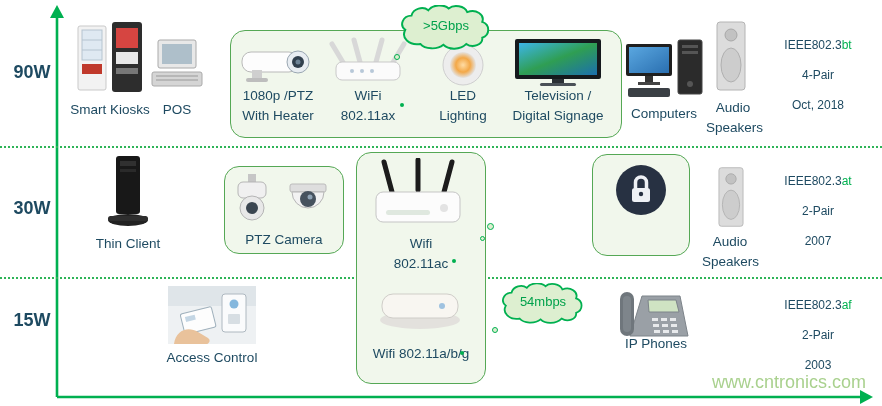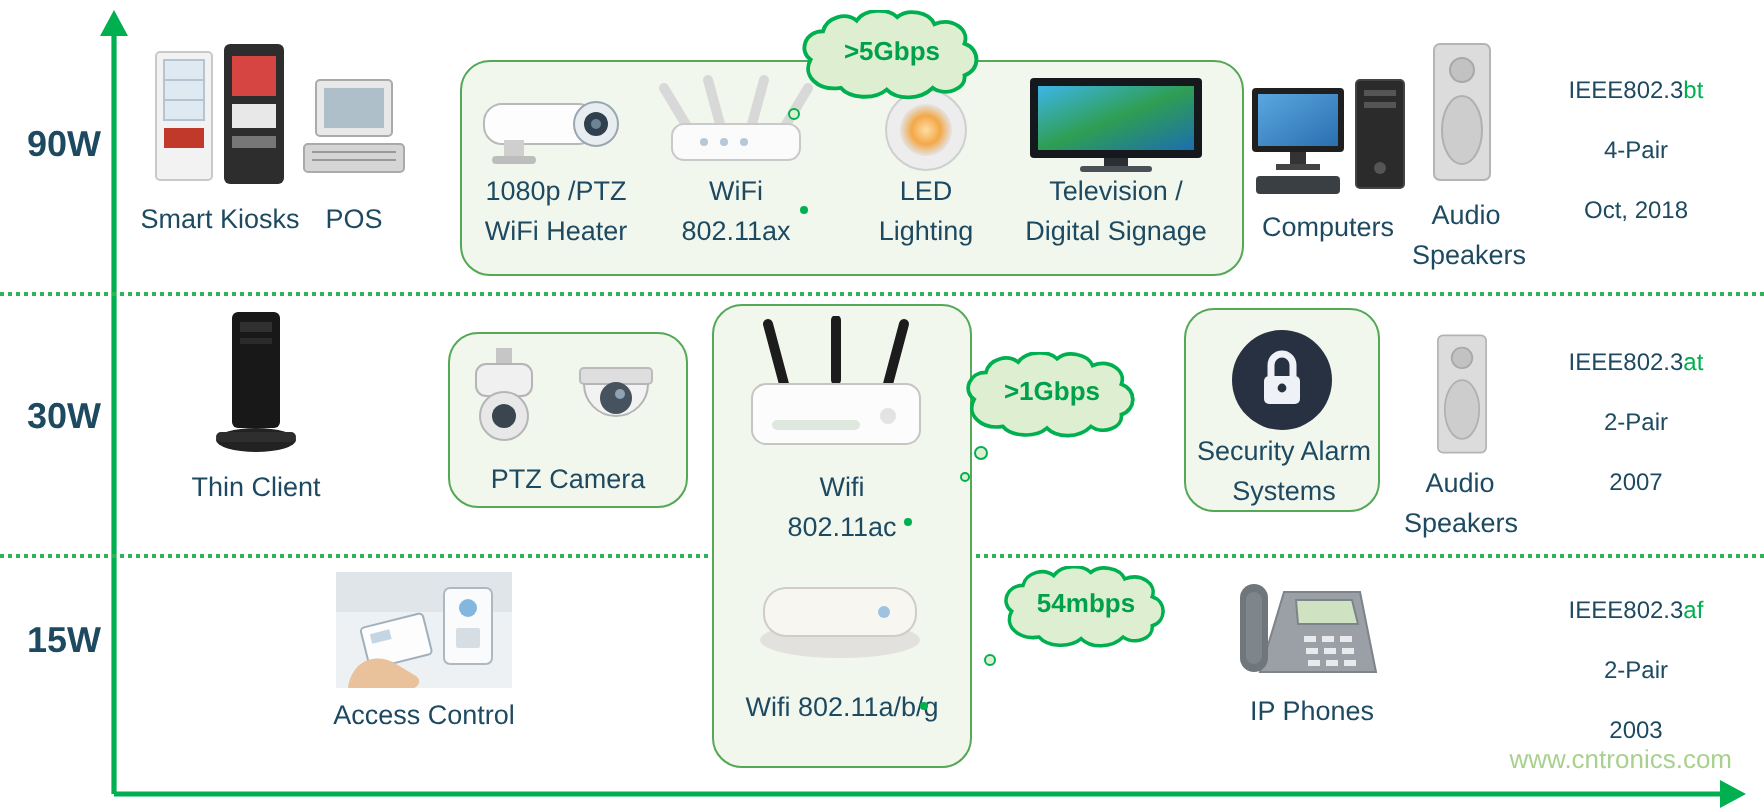">5Gbps" .cloud-txt { font-weight: bold -> normal }
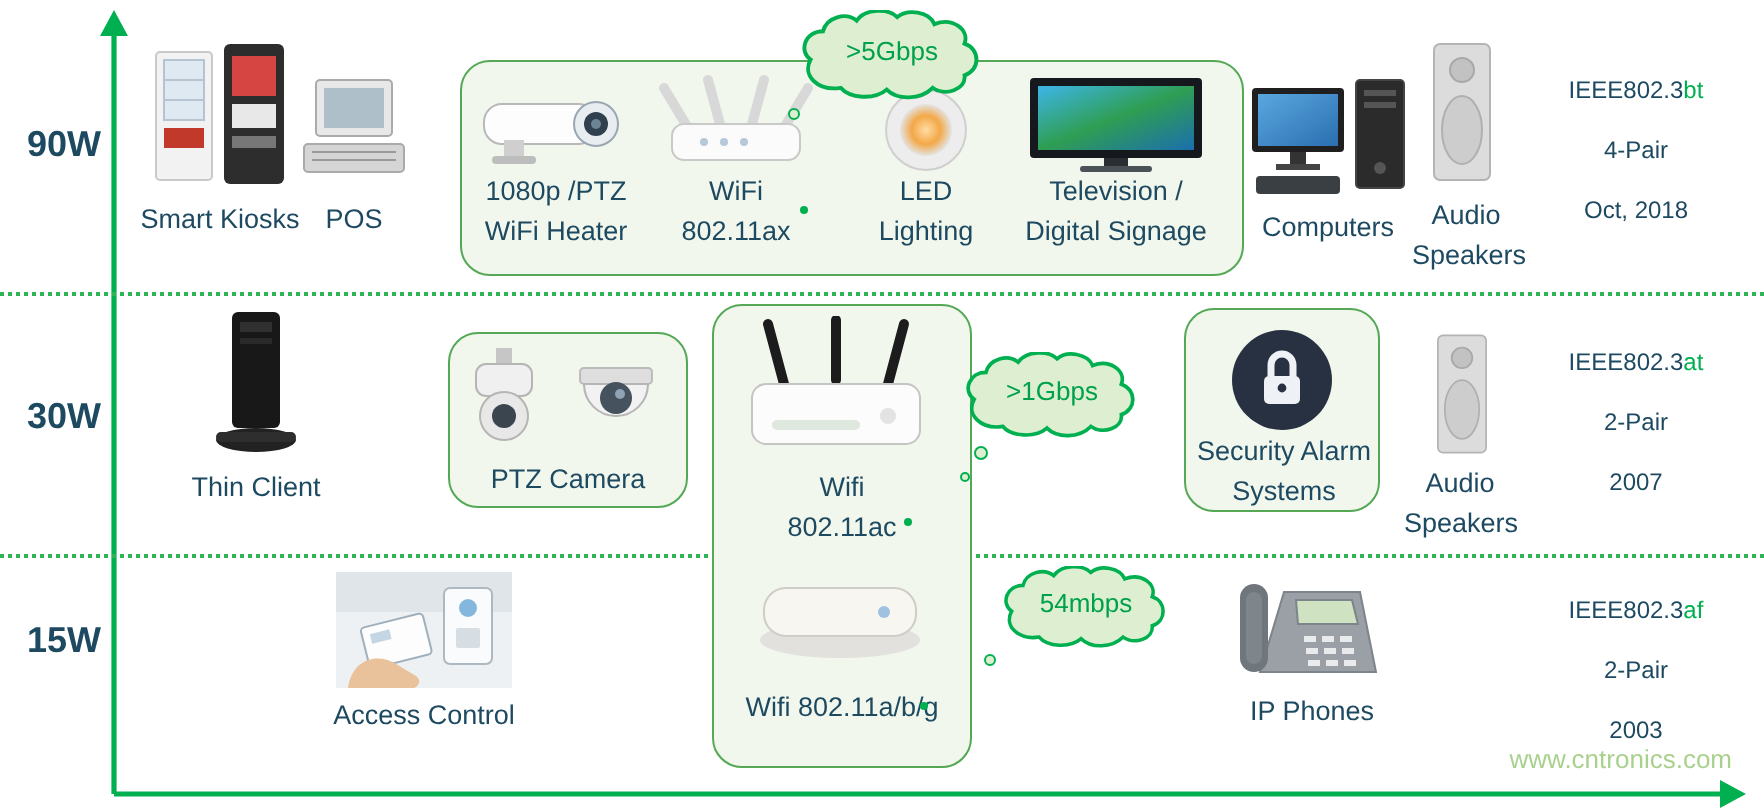"1080p /PTZ" div.lbl { text: WiFi -> With }
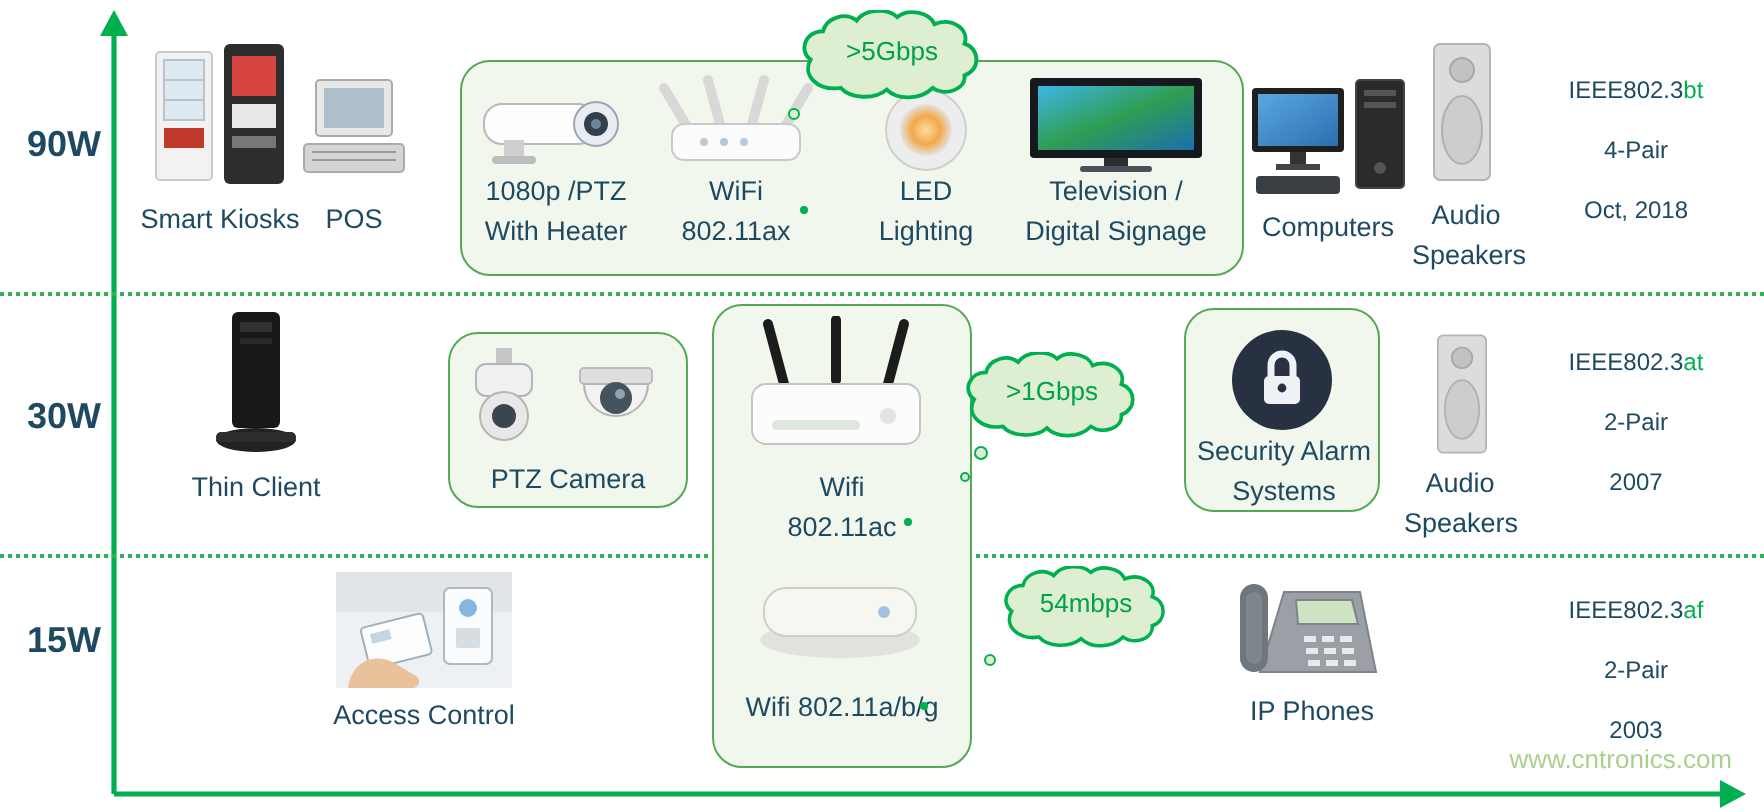">1Gbps" div.cloud { html: <div> <svg> <path></path> </svg> <span>&gt;1Gbps</span> </div> -> none }
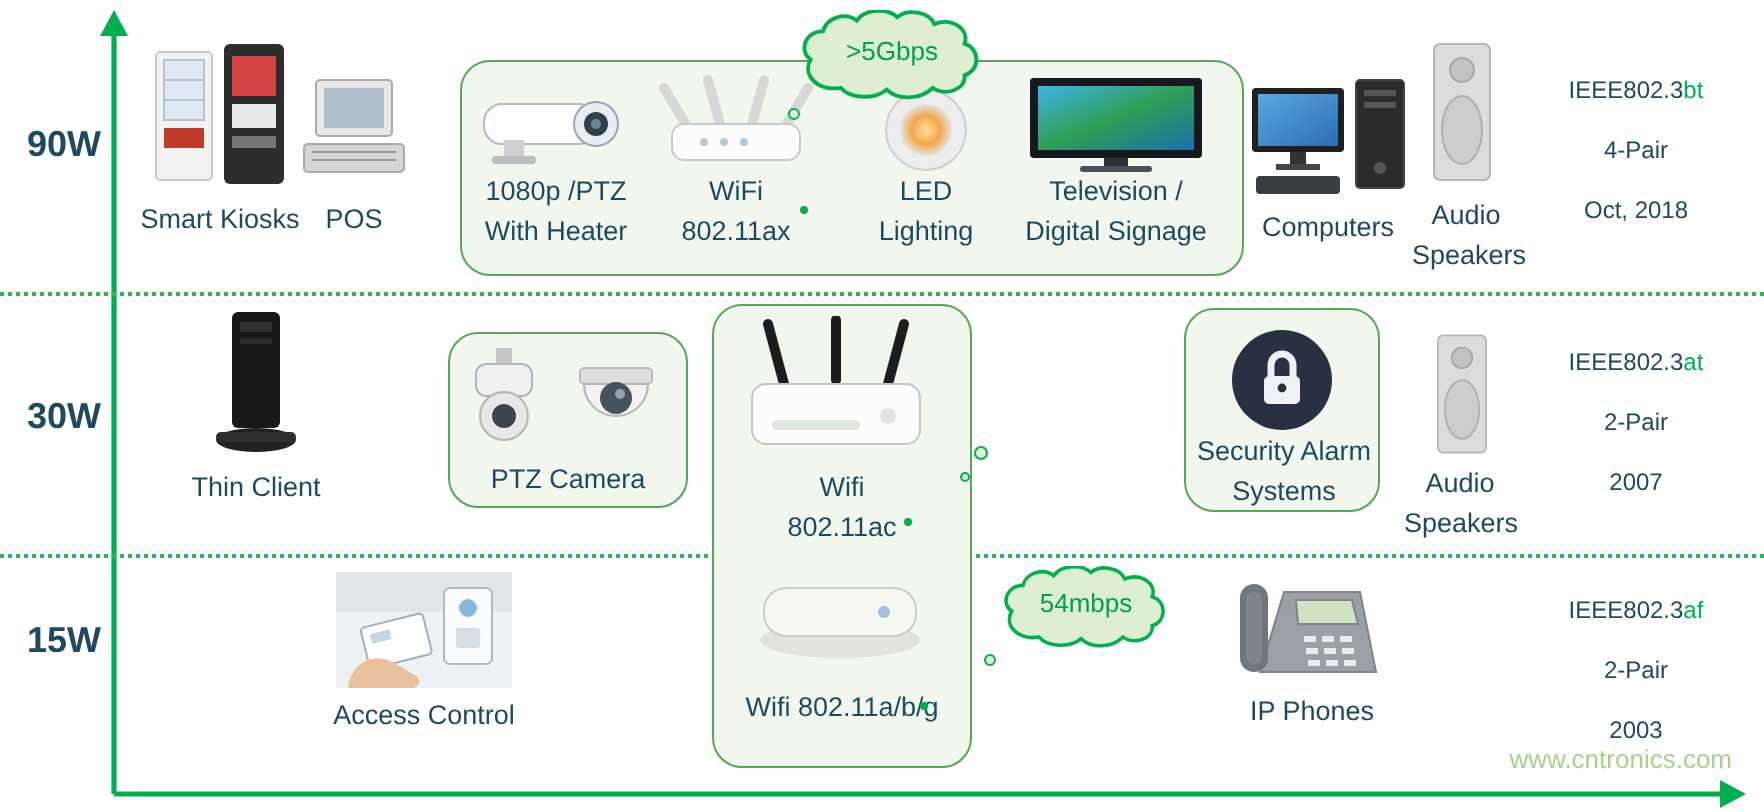"Security Alarm" div.lbl { html: <div>Security Alarm Systems</div> -> none }
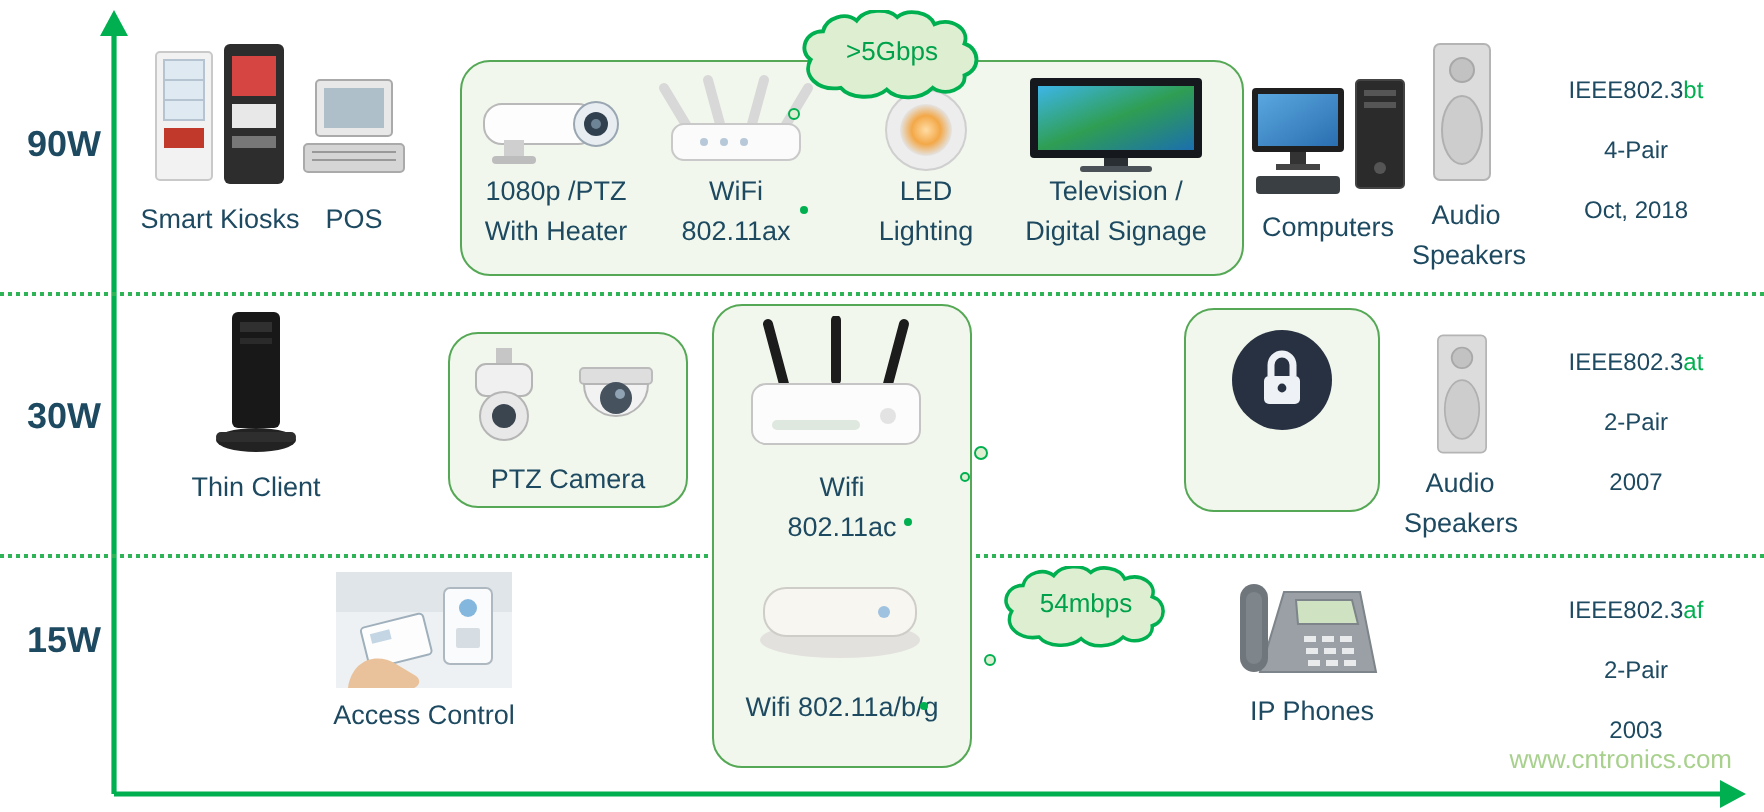"IP Phones" div.lbl { top: 346px -> 334px }
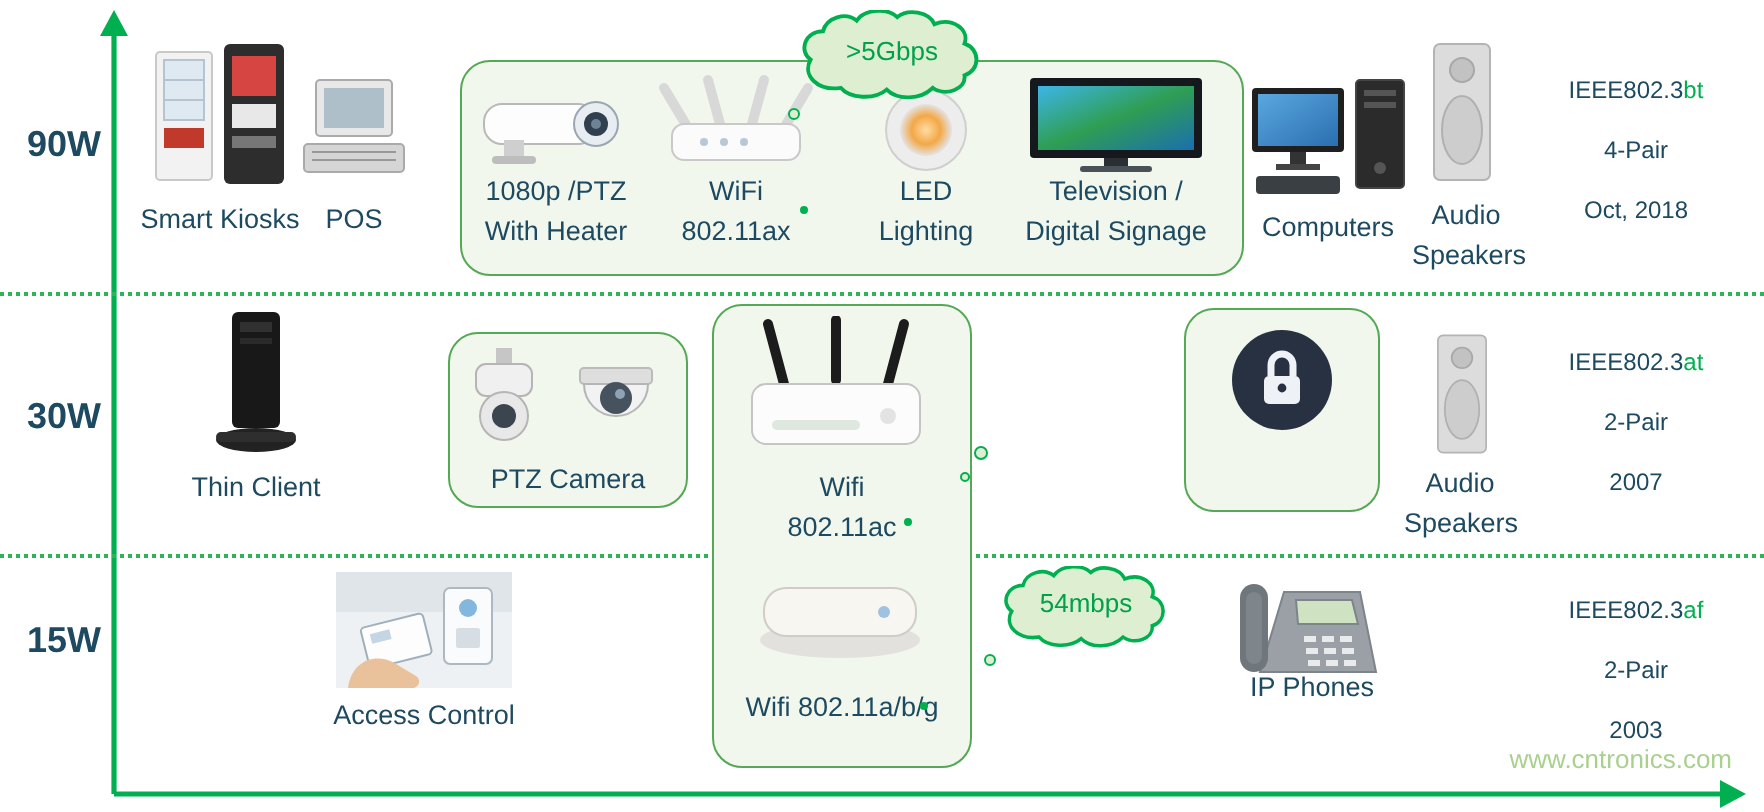"www.cntronics.com" .wm { font-size: 13px -> 18px }
